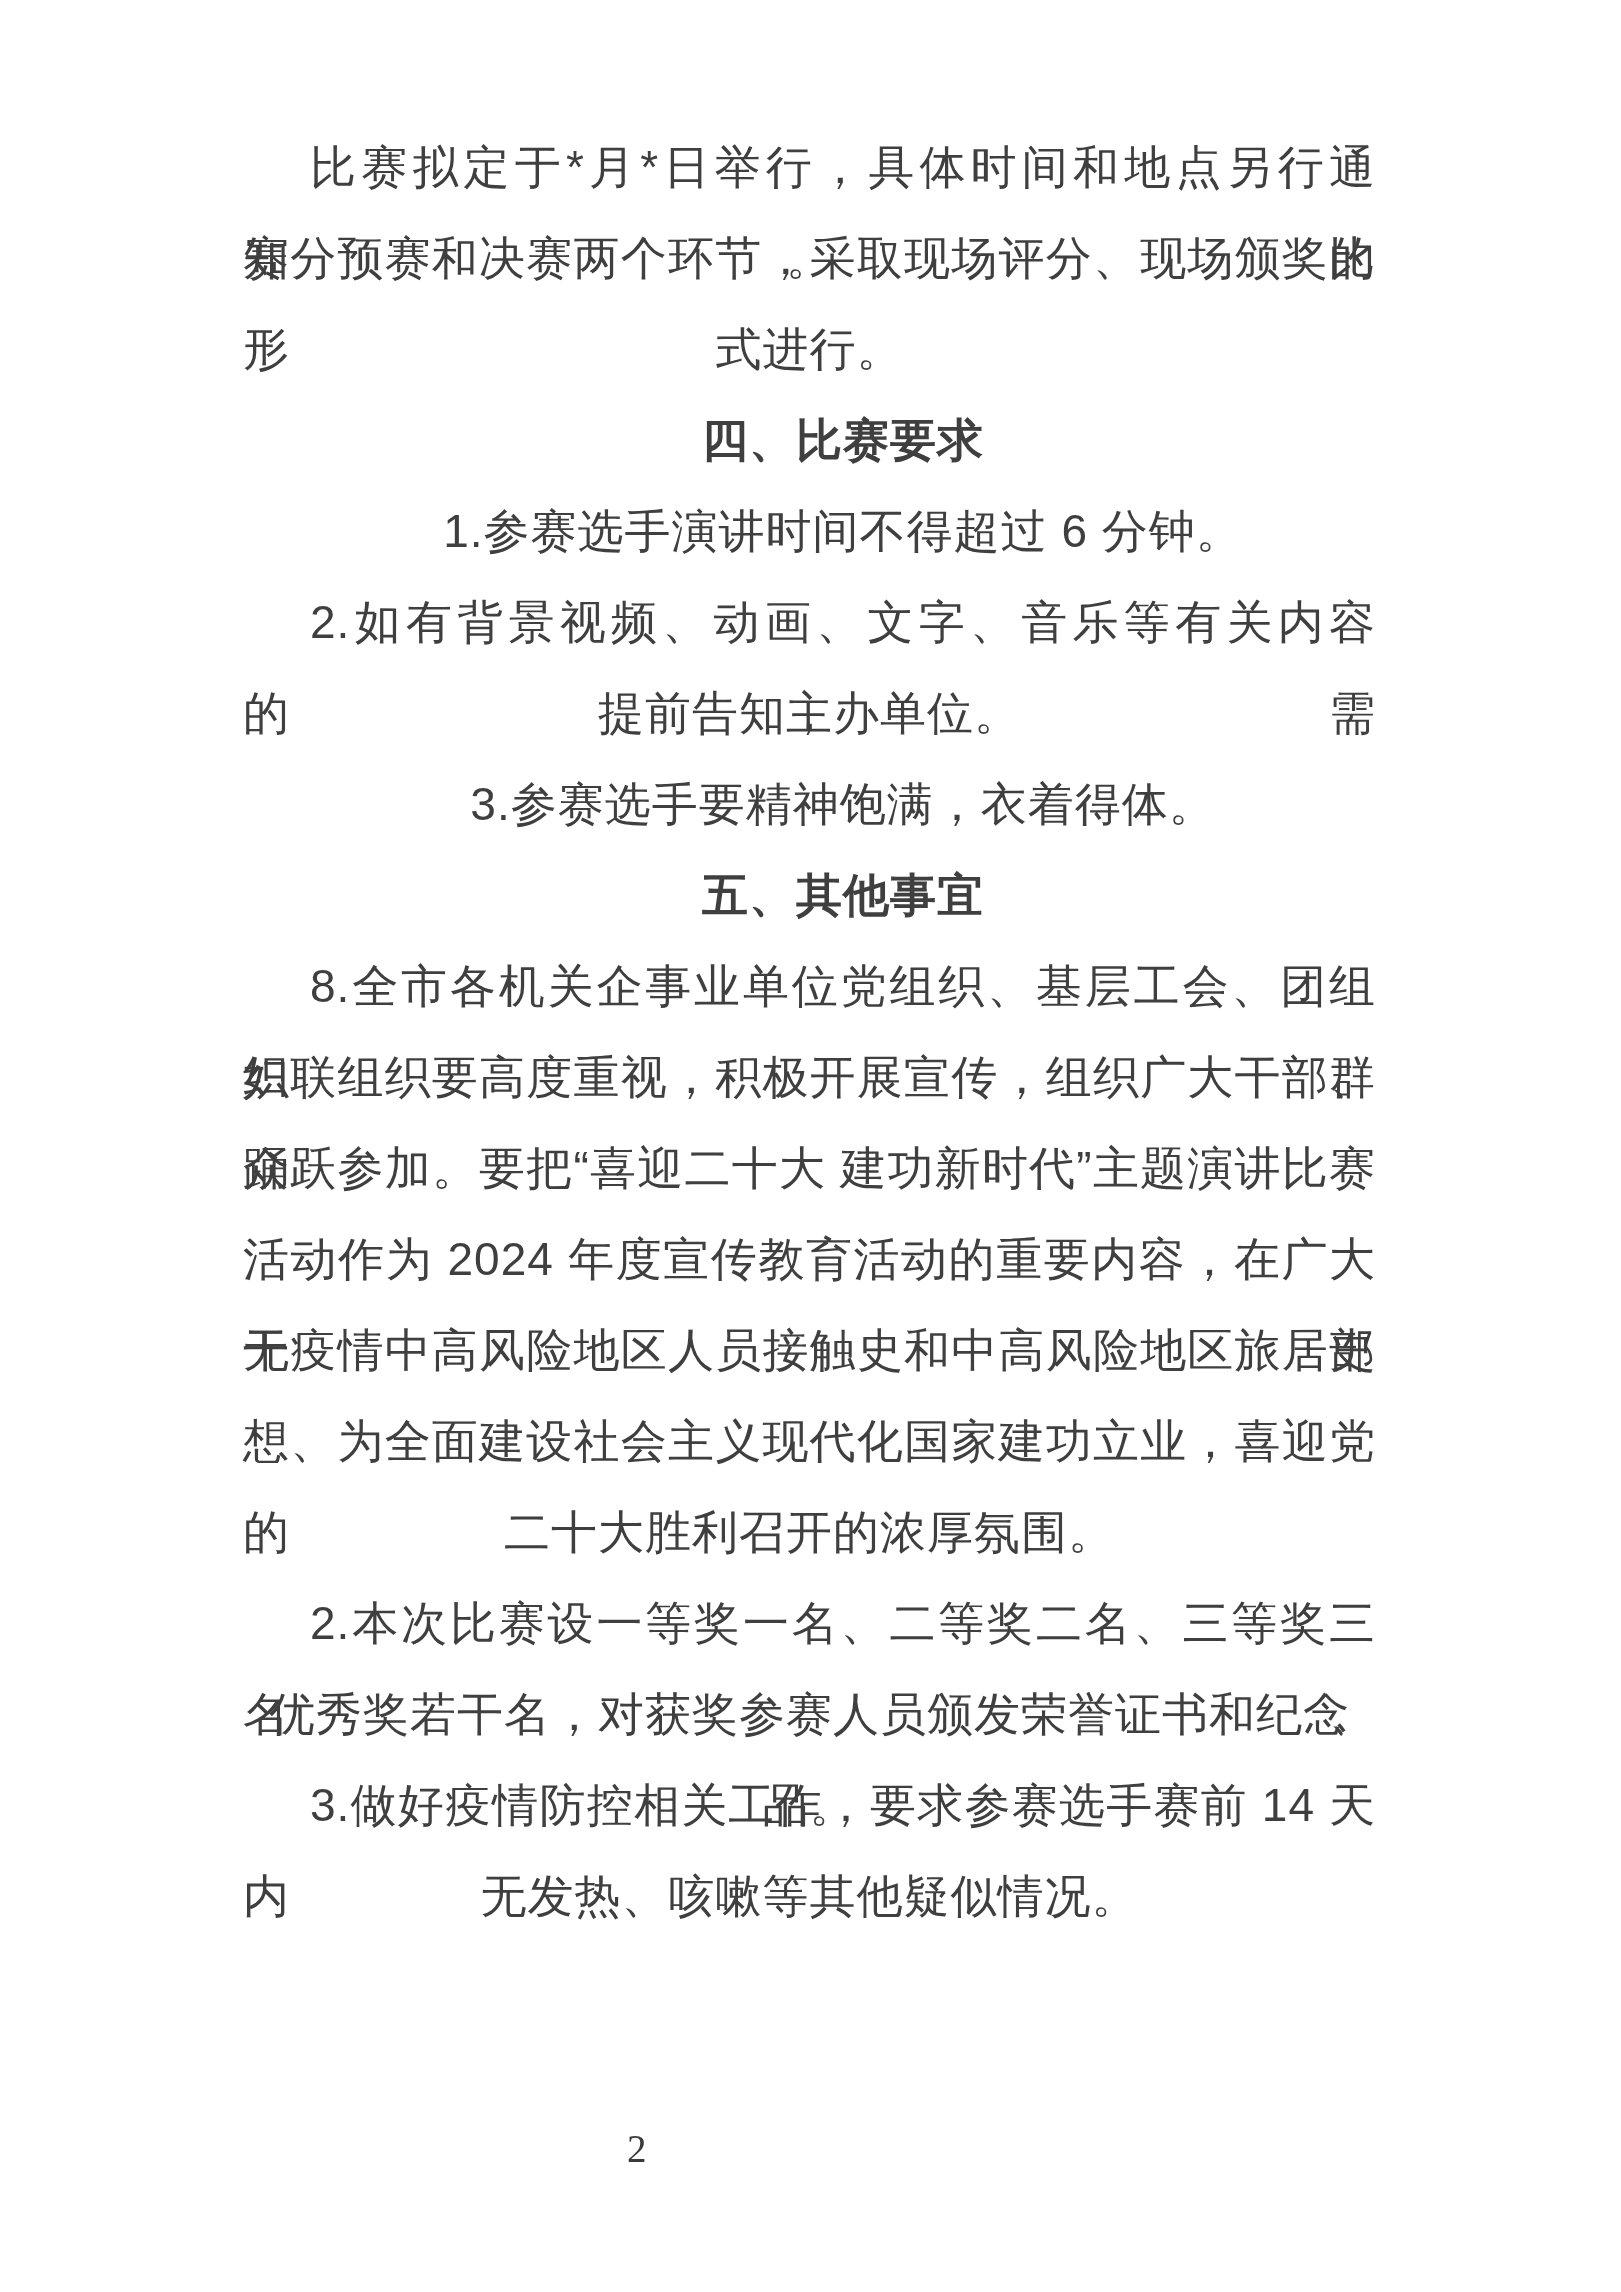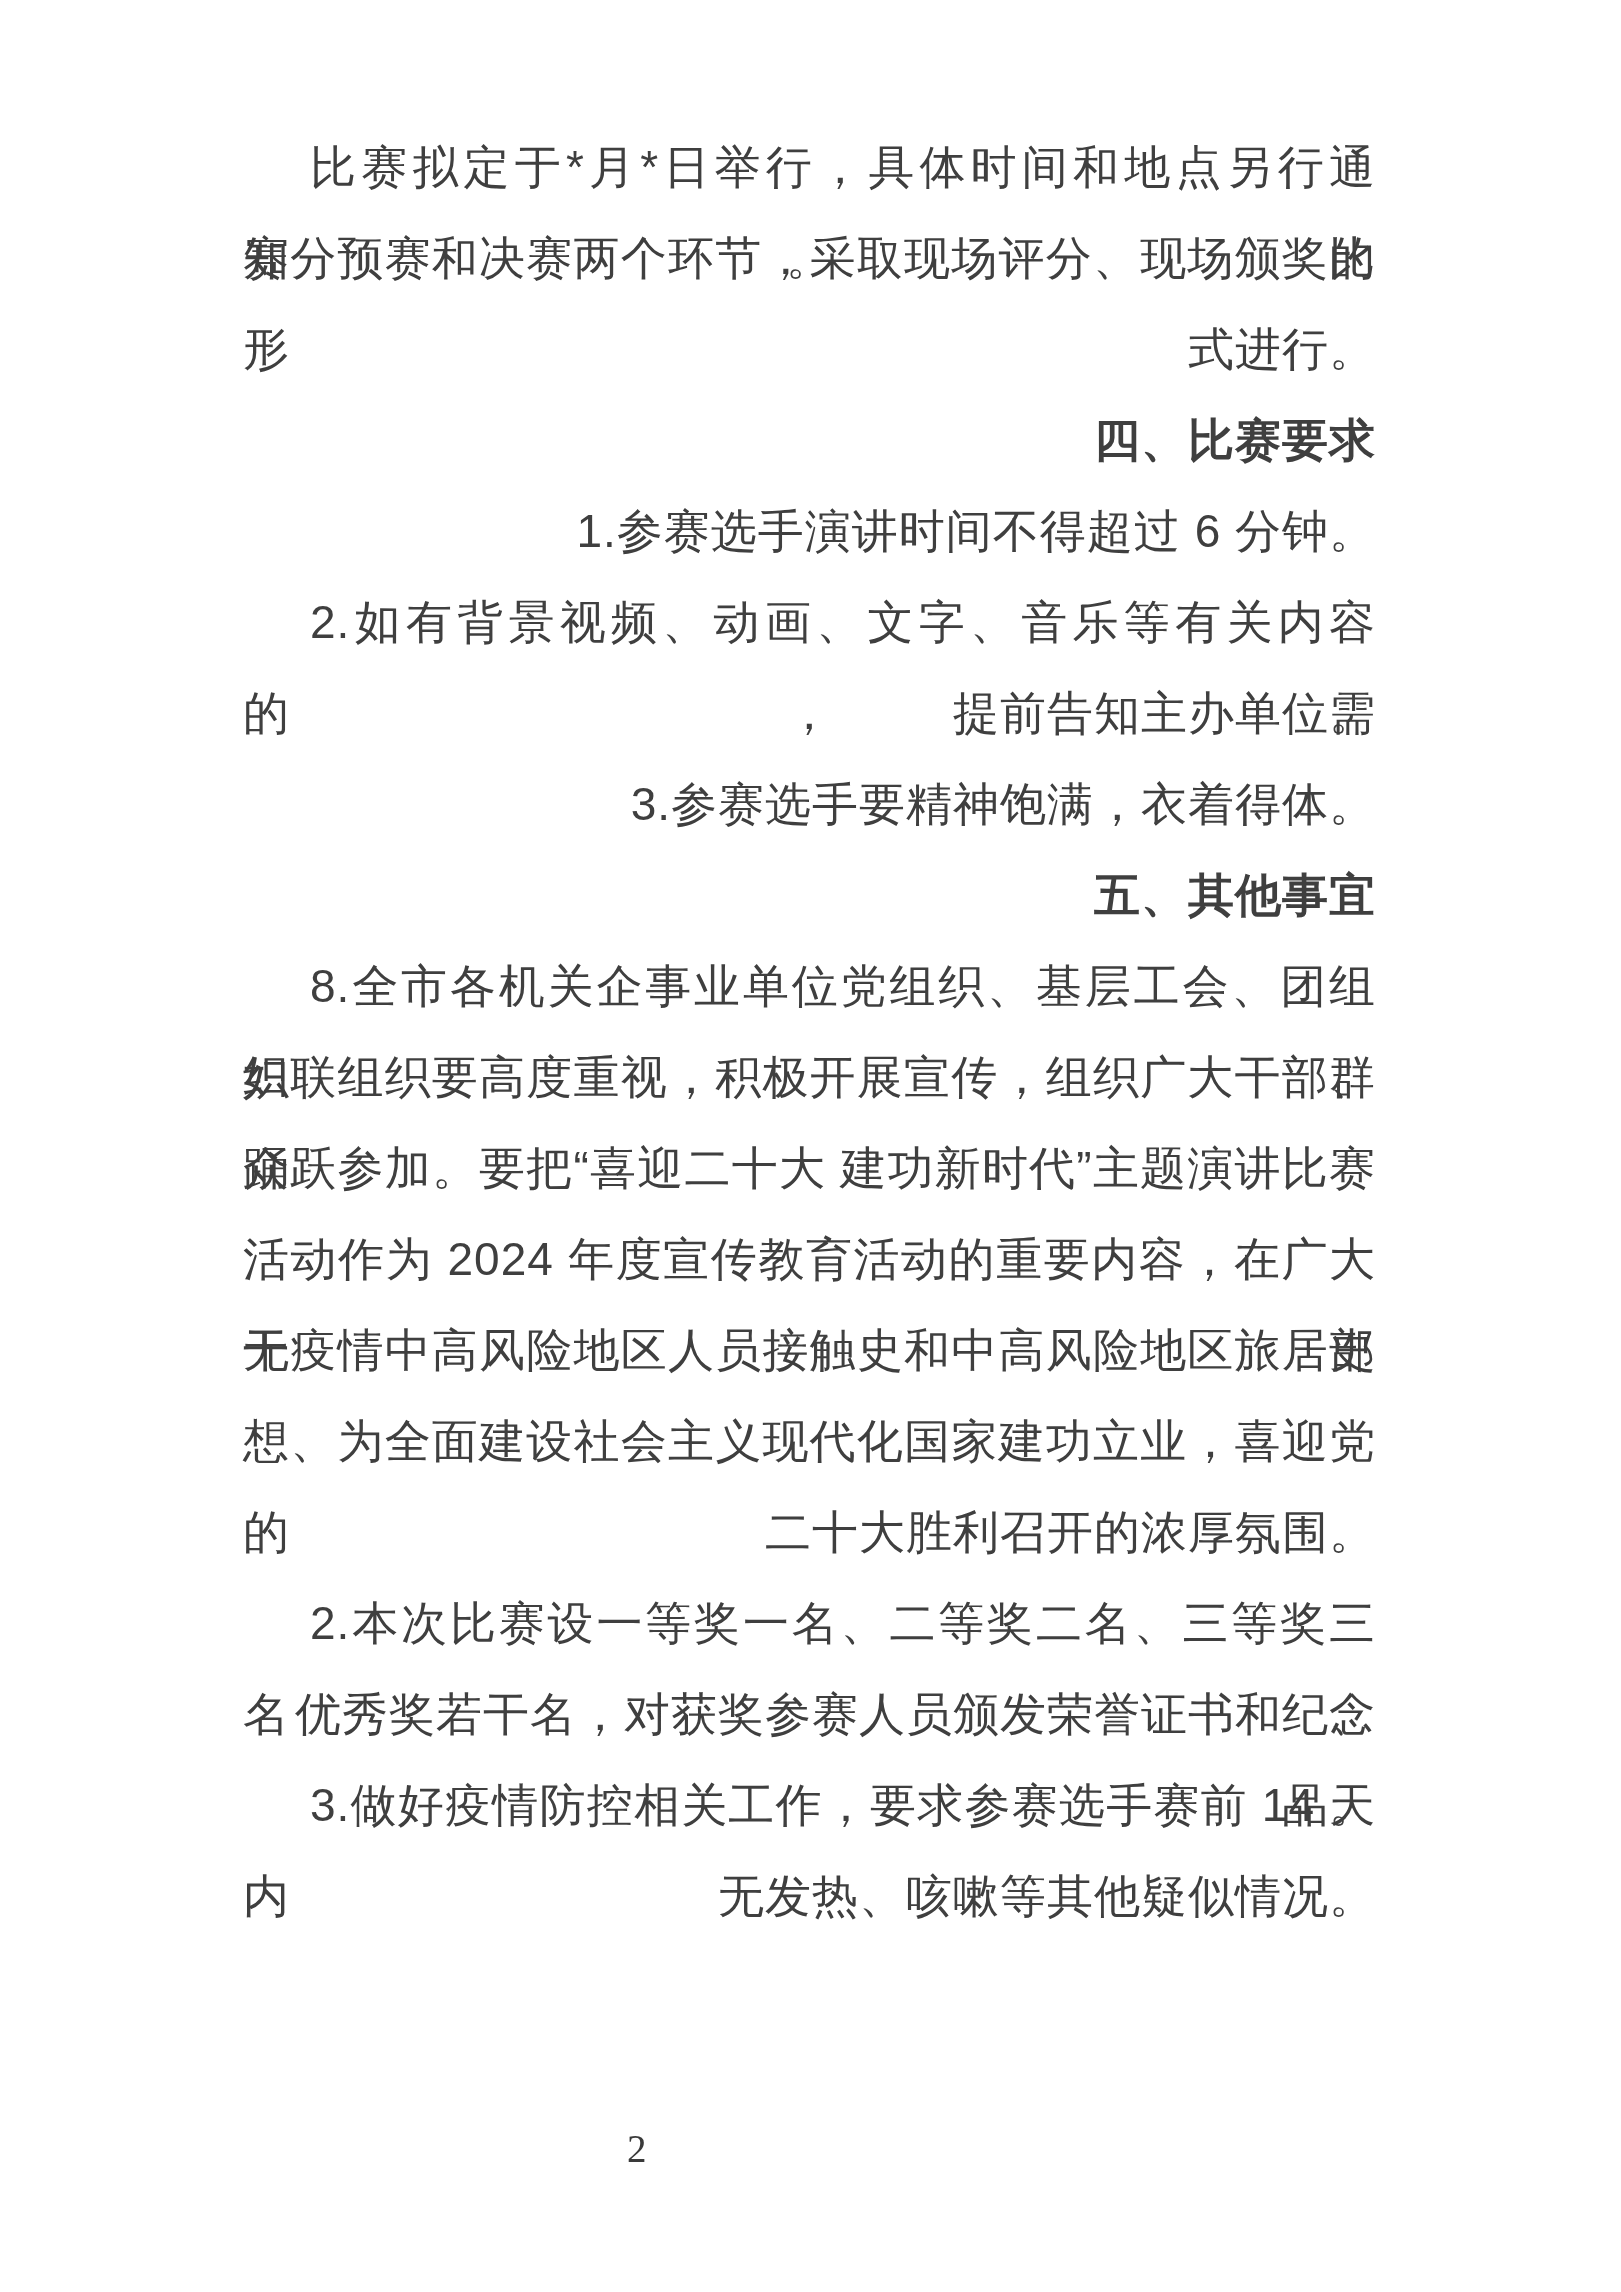"式进行。" .line { text-align: right -> center }
